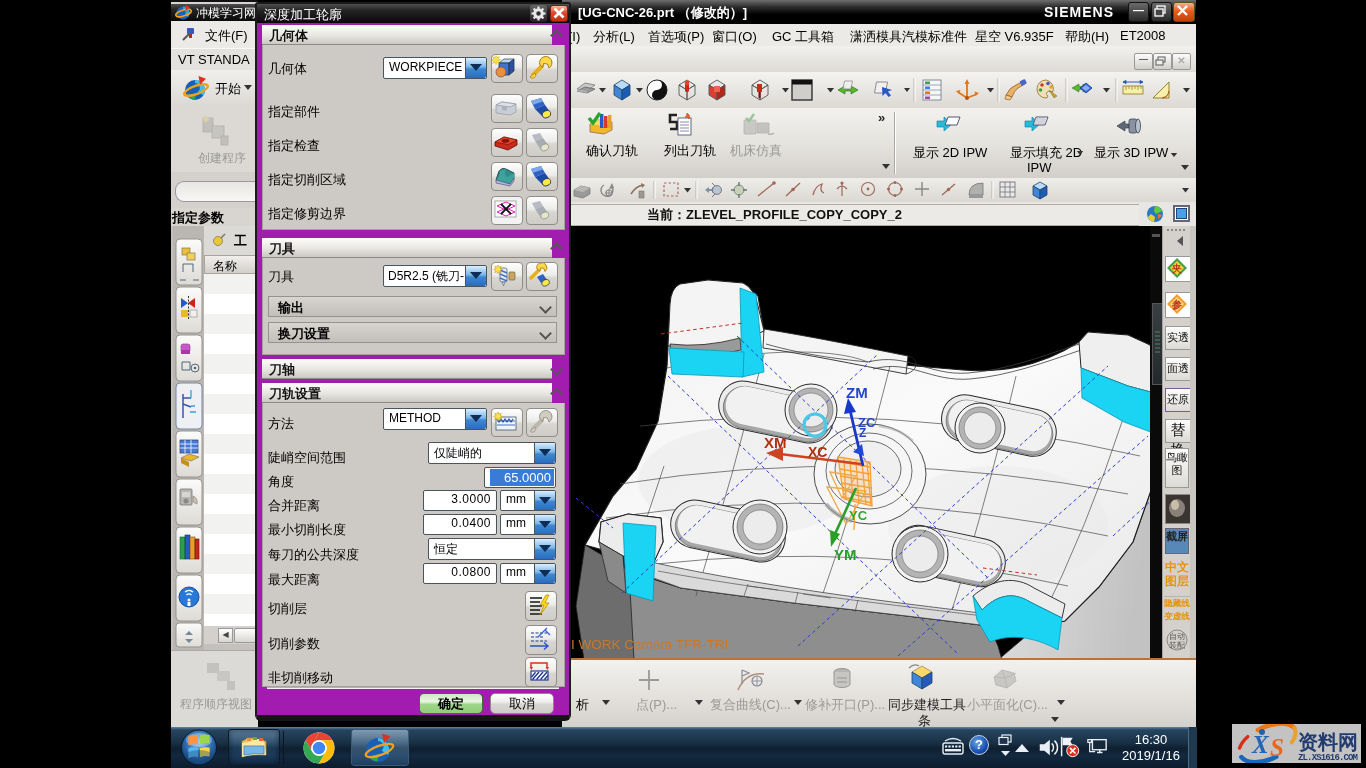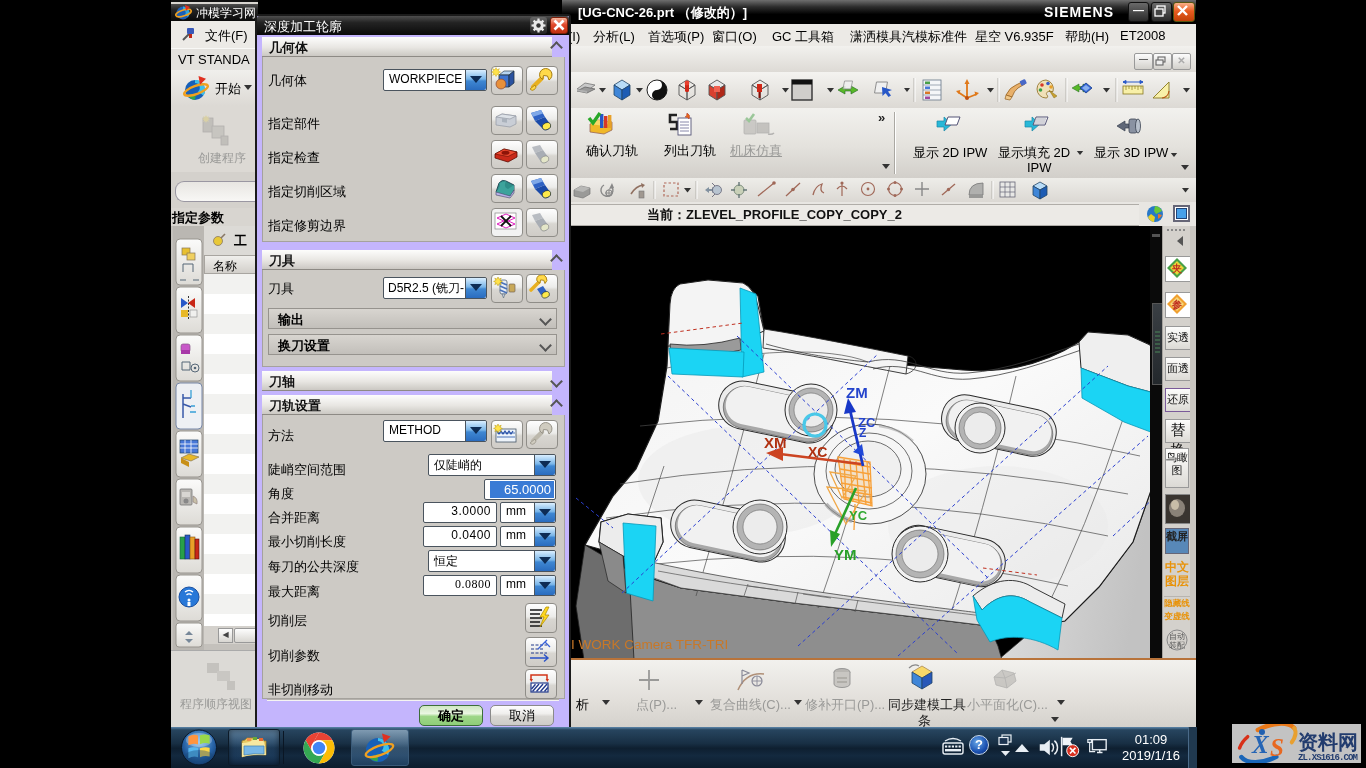"深度加工轮廓" div.abs { background: #c4b5fd -> #a21caf; top: 14px -> 2px }
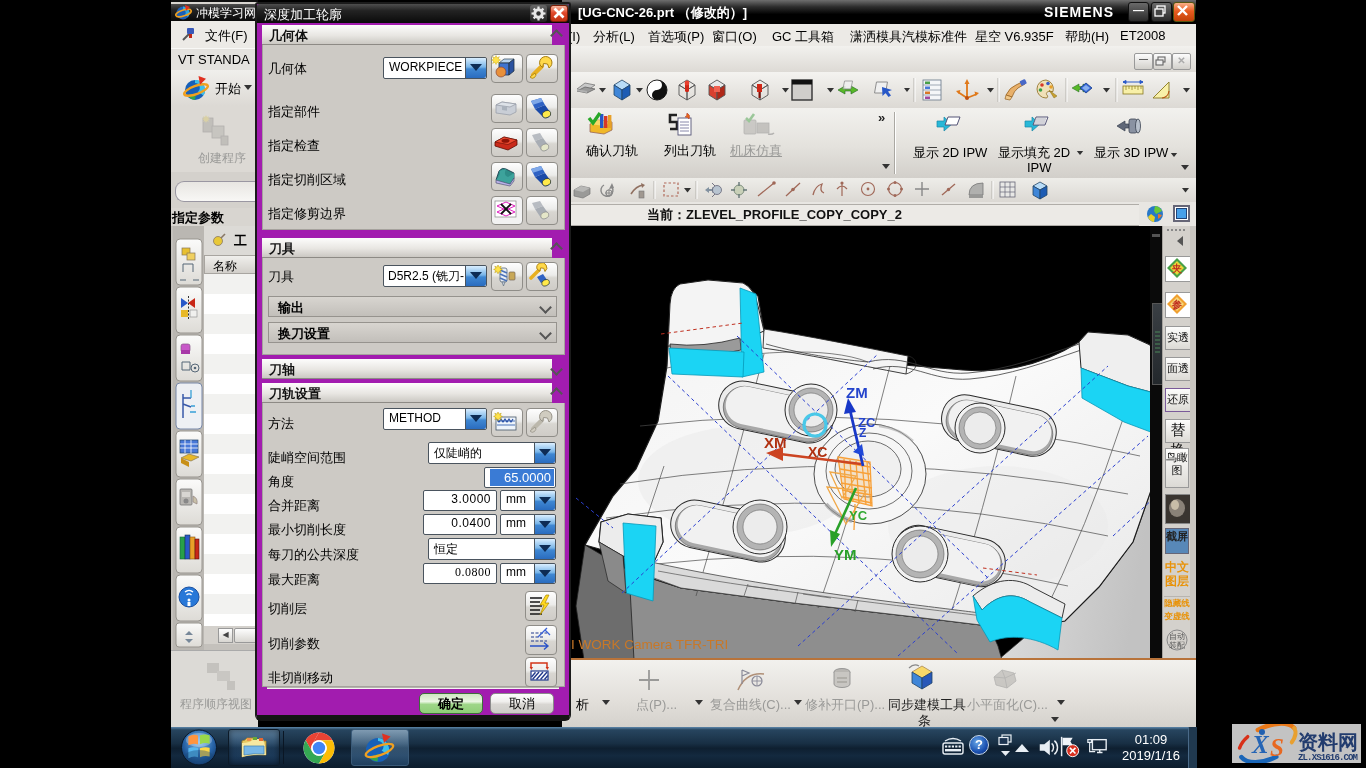"机床仿真" span.glbl { text-decoration: underline -> none }
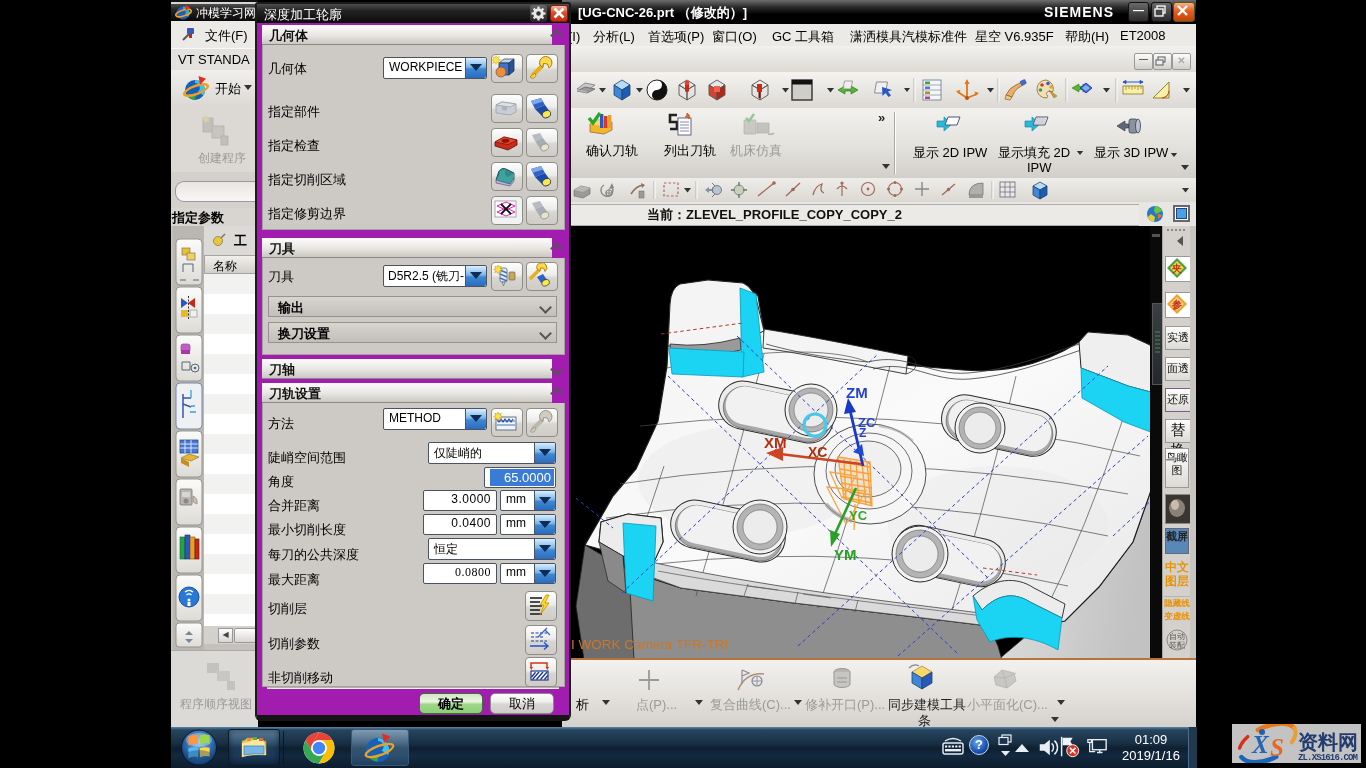"显示填充 2D" span.lbl { left: 436px -> 448px }
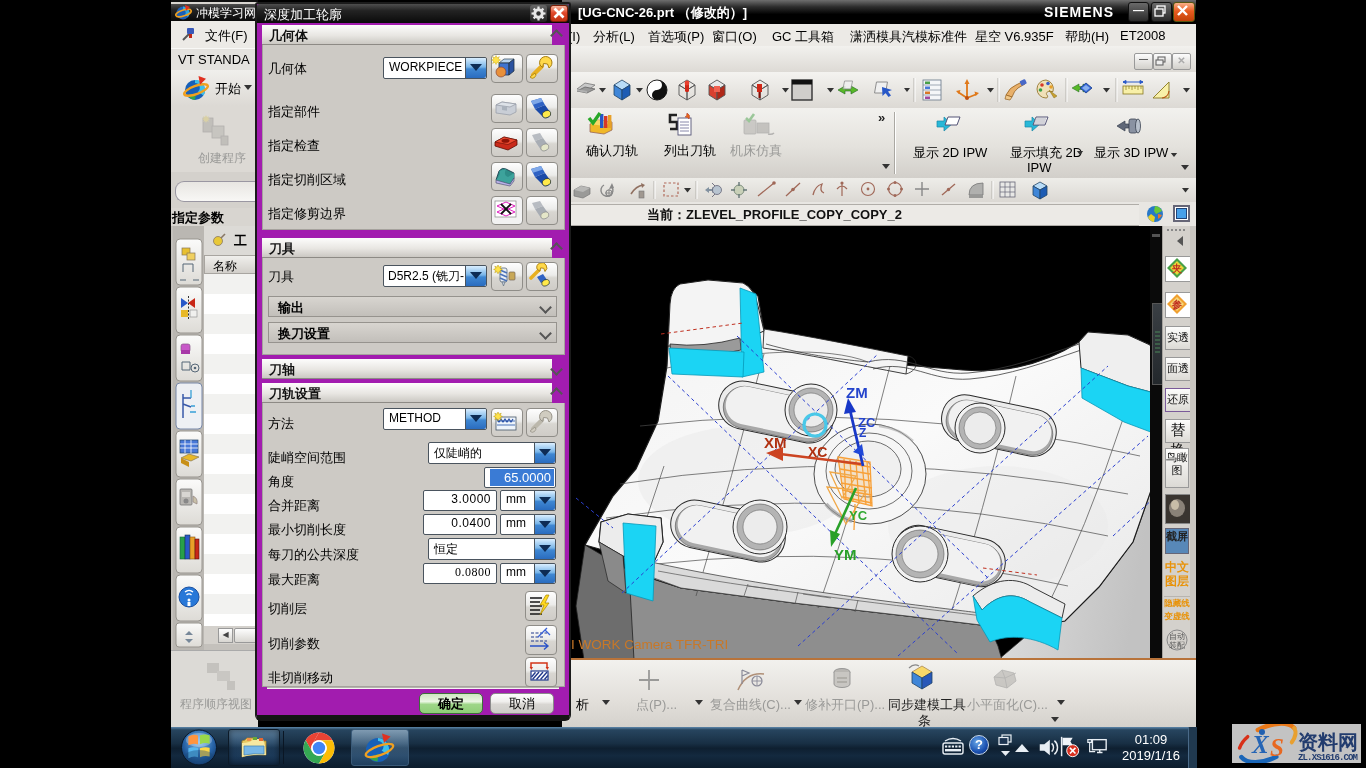"0.0800" span { font-family: Liberation Serif, serif -> none }
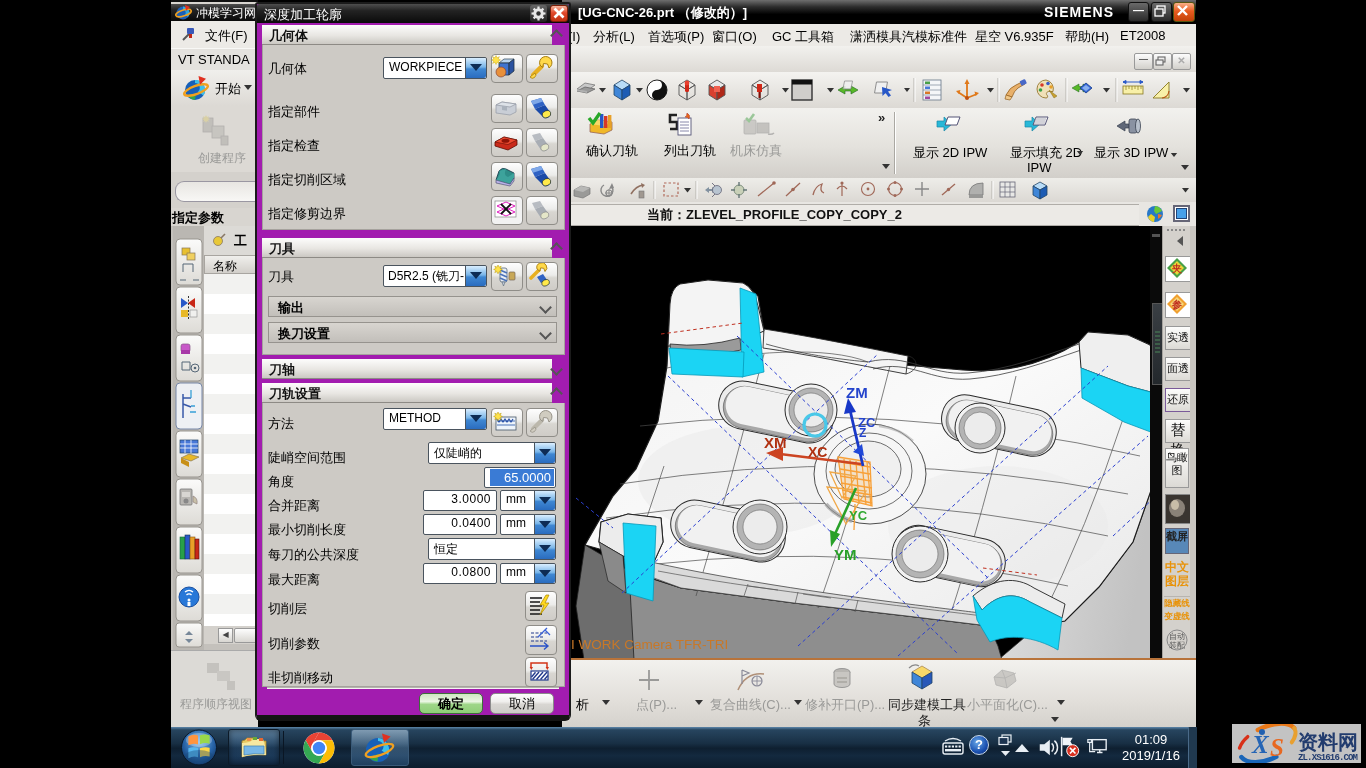"01:09" div { text: 01:09 -> 16:30 }
